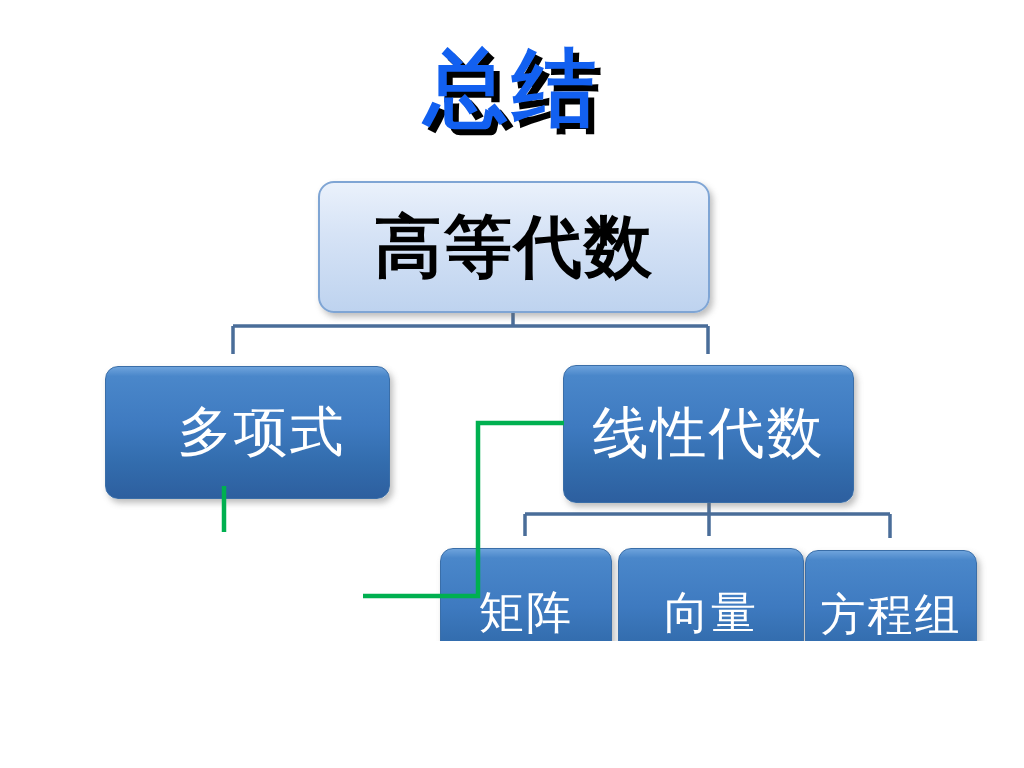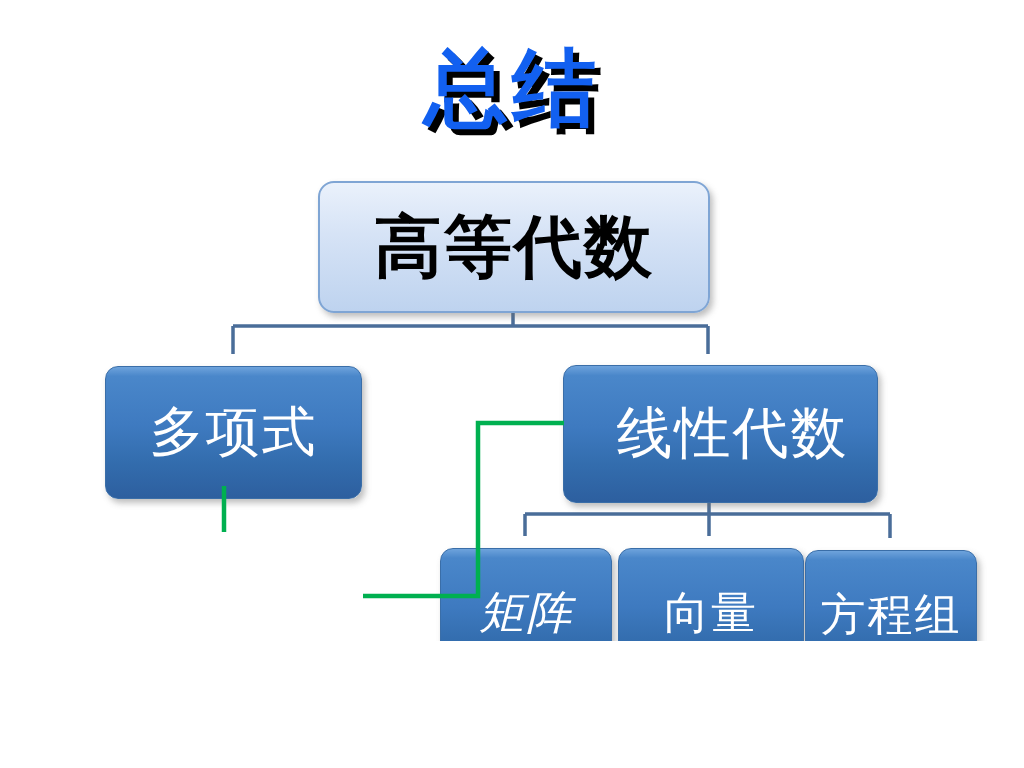"多项式" .node-polynomial { padding-left: none -> 28px }
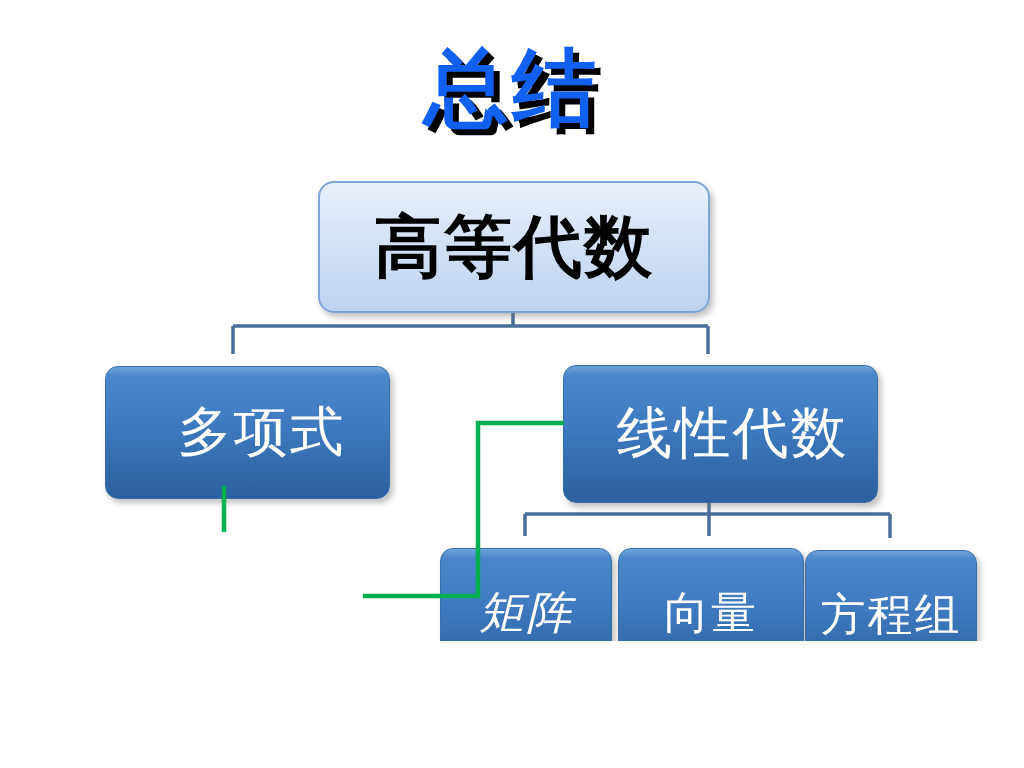"线性代数" .node-linear { padding-left: 24px -> none }
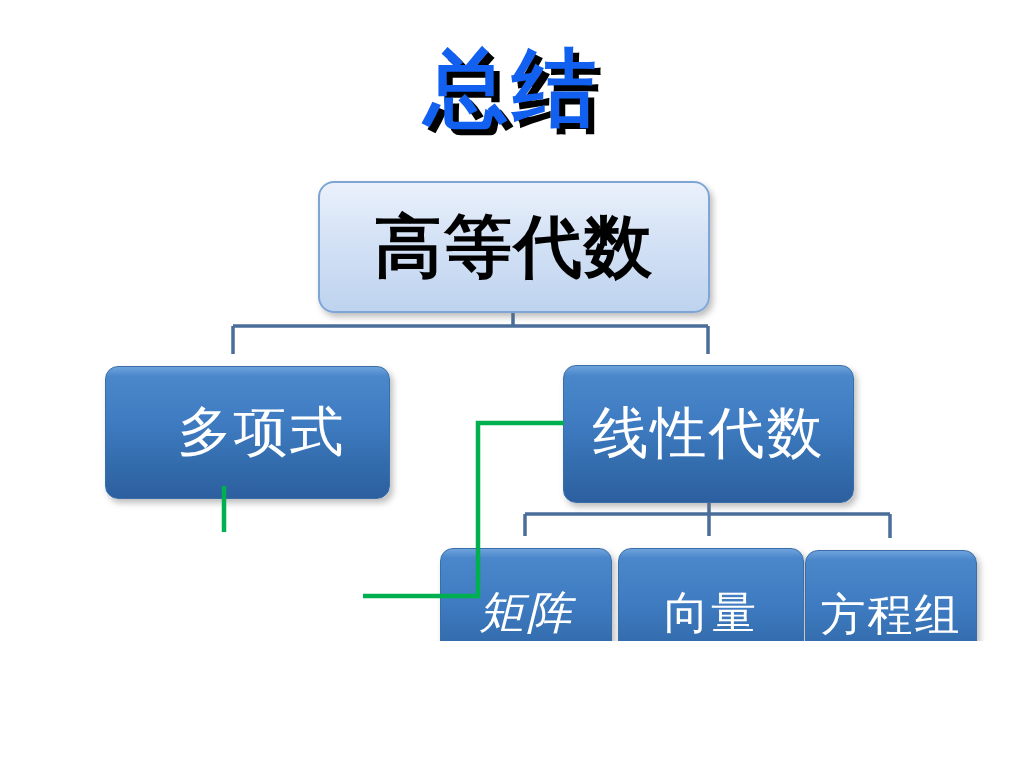"矩阵" .node-matrix { font-style: italic -> none }
